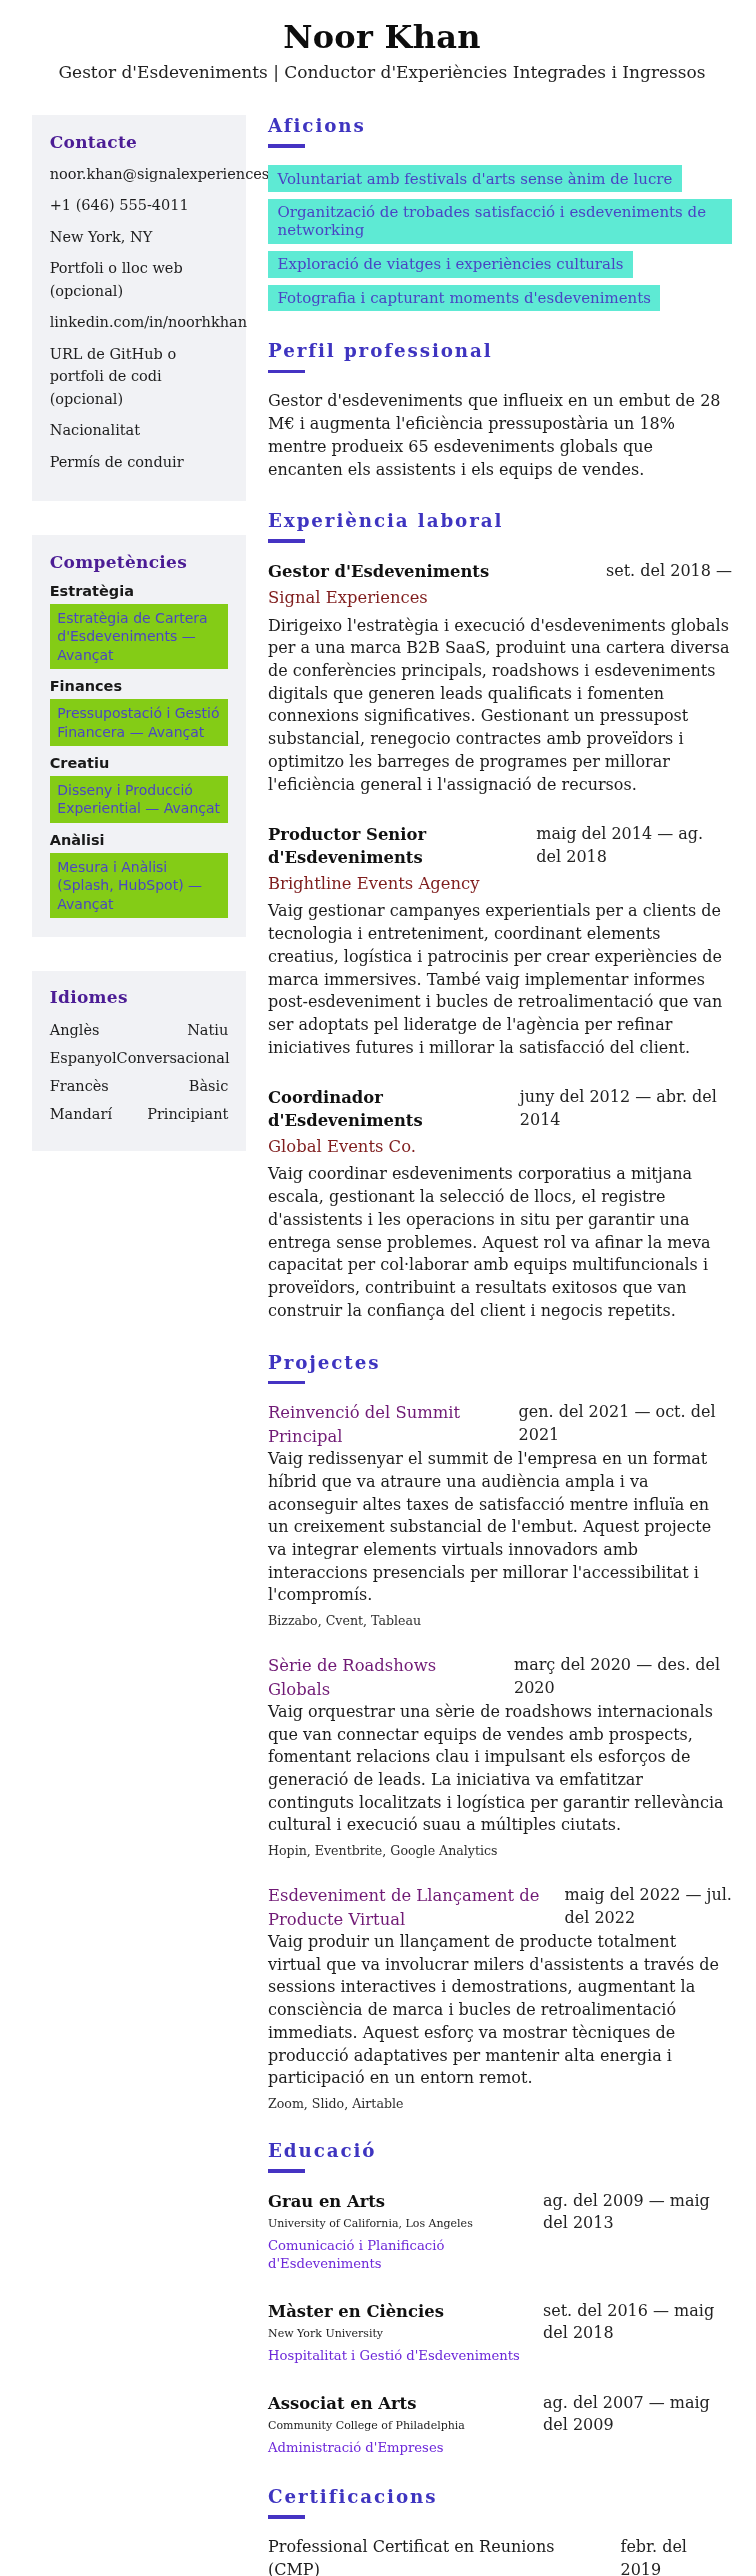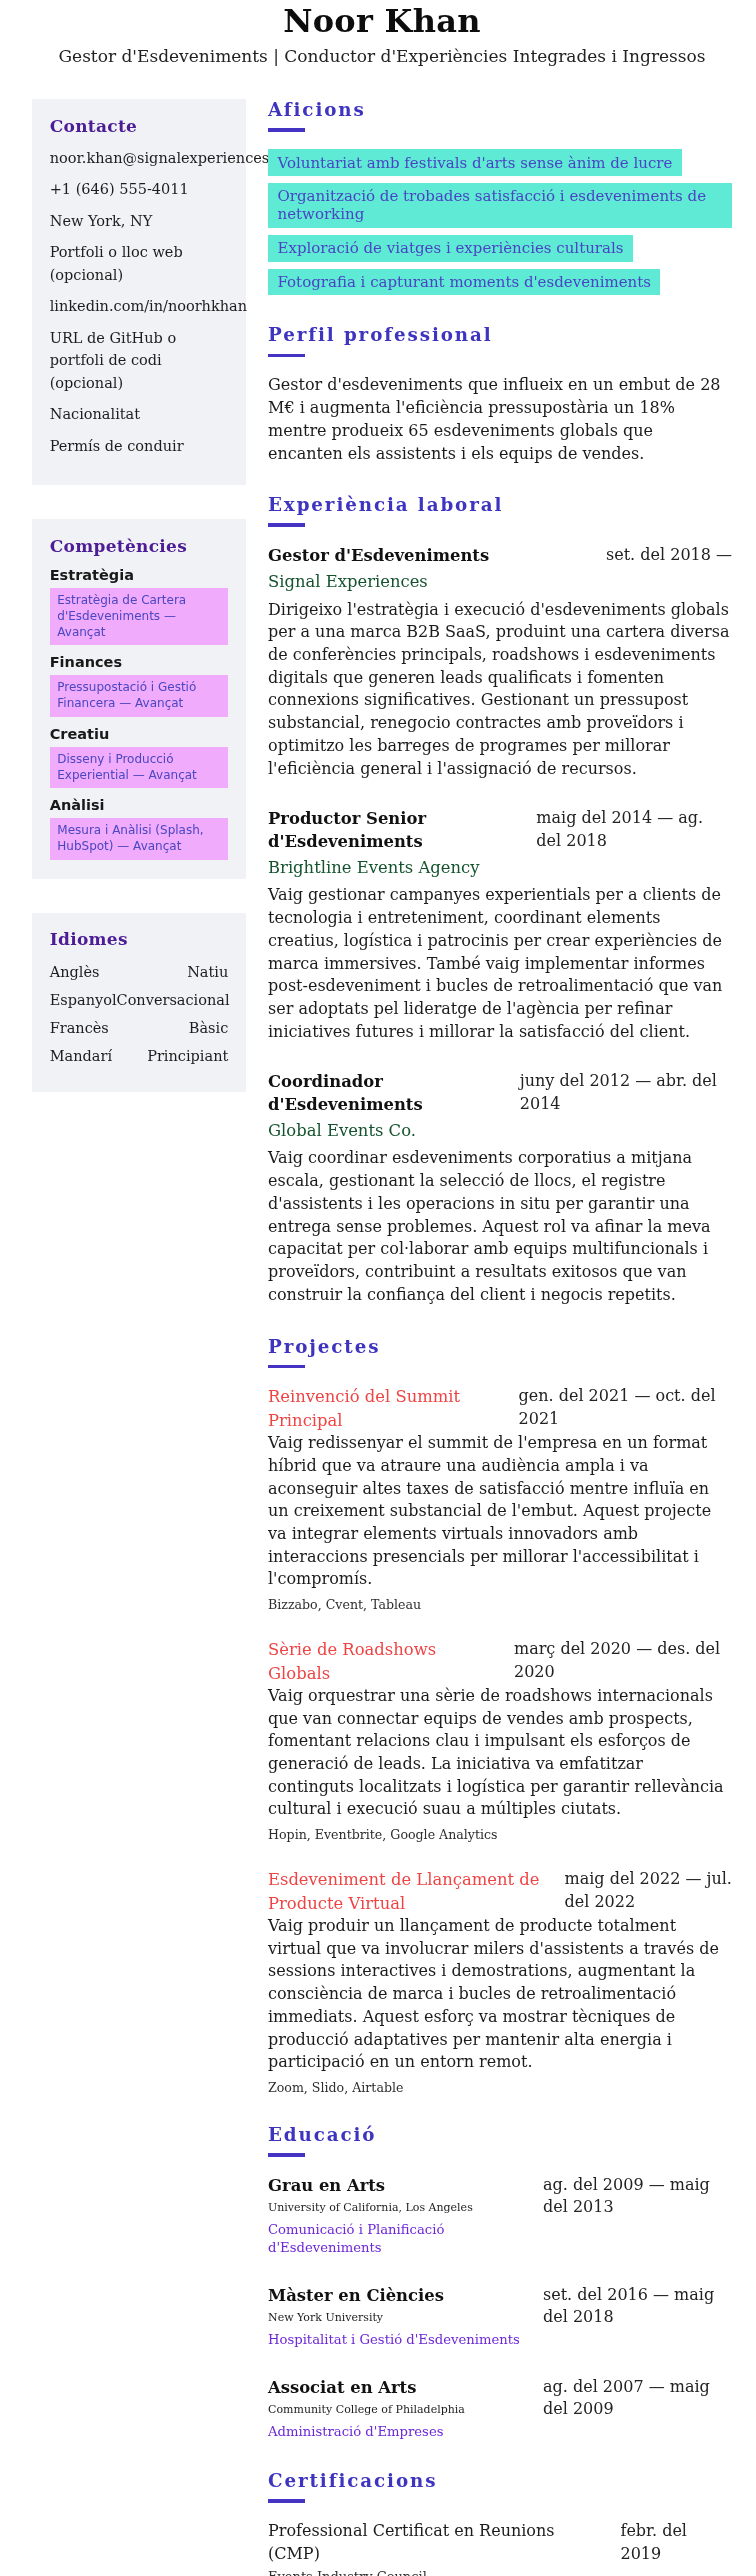"Noor Khan" .page { padding: 2px 25px 0 32px -> 18px 25px 0 32px }
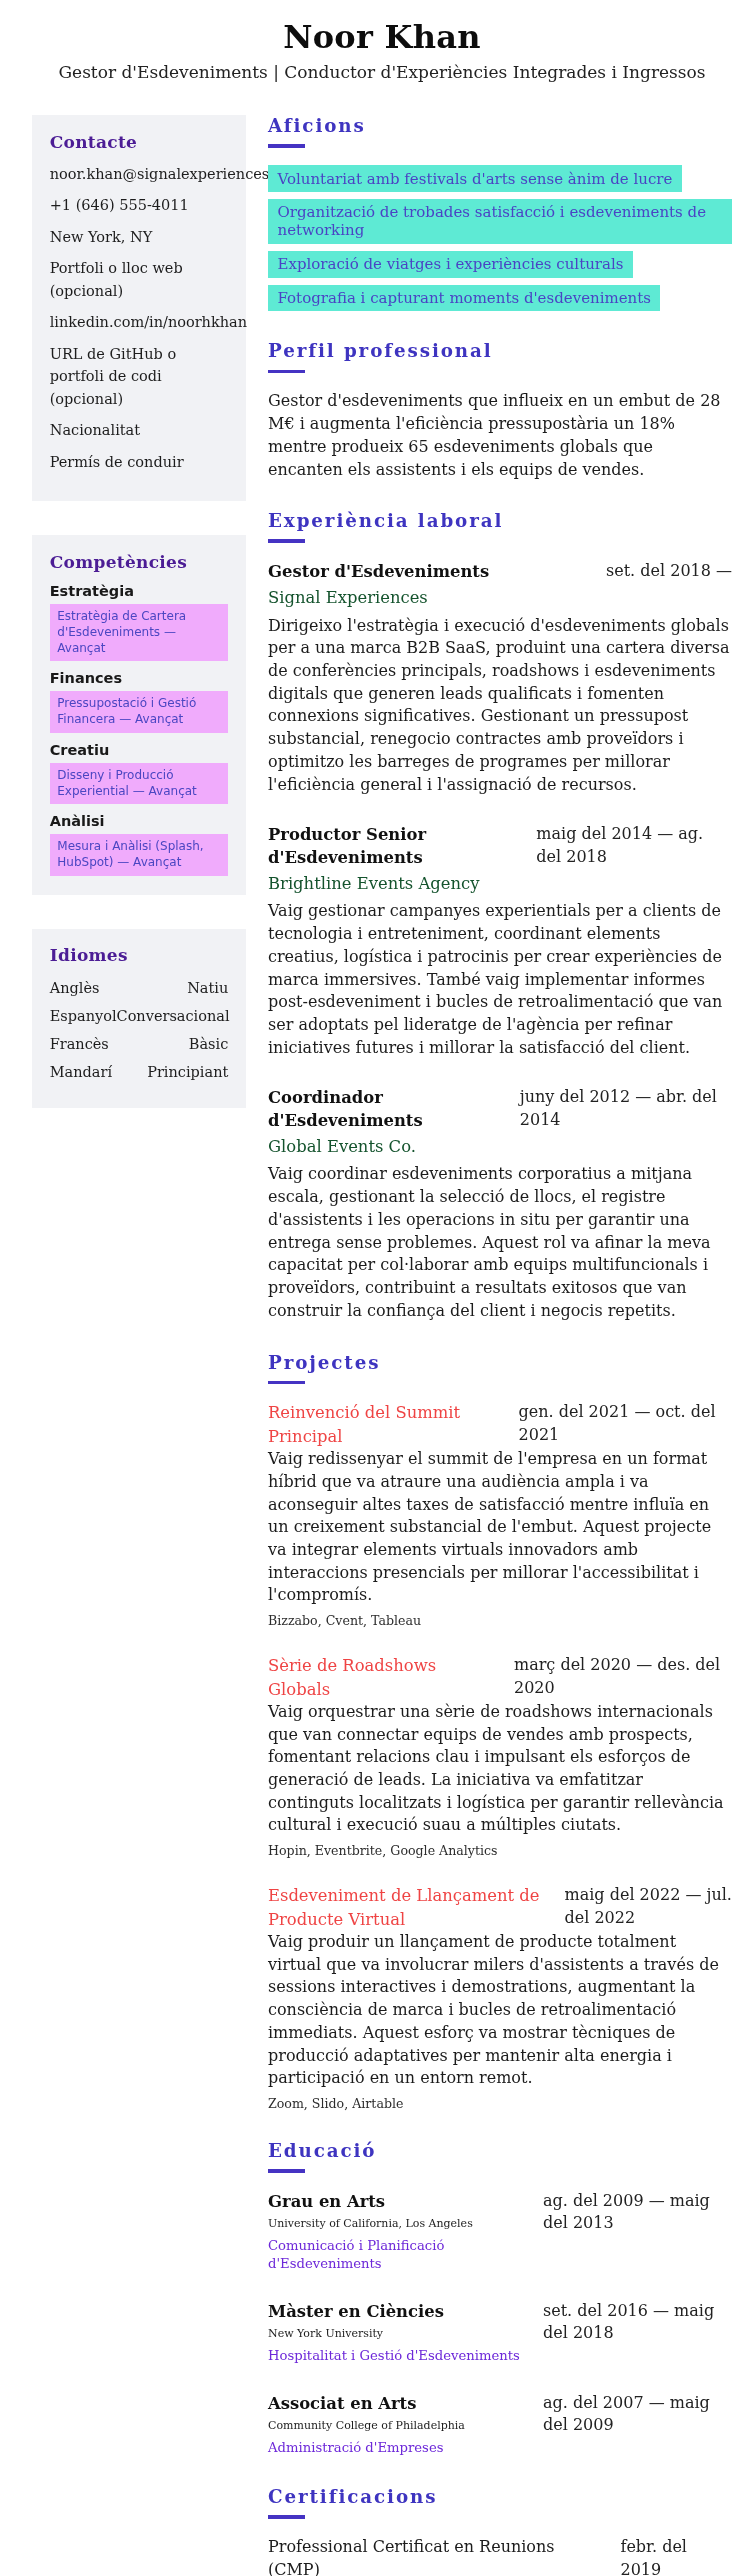"Signal Experiences" .company { color: #14532d -> #7f1d1d }
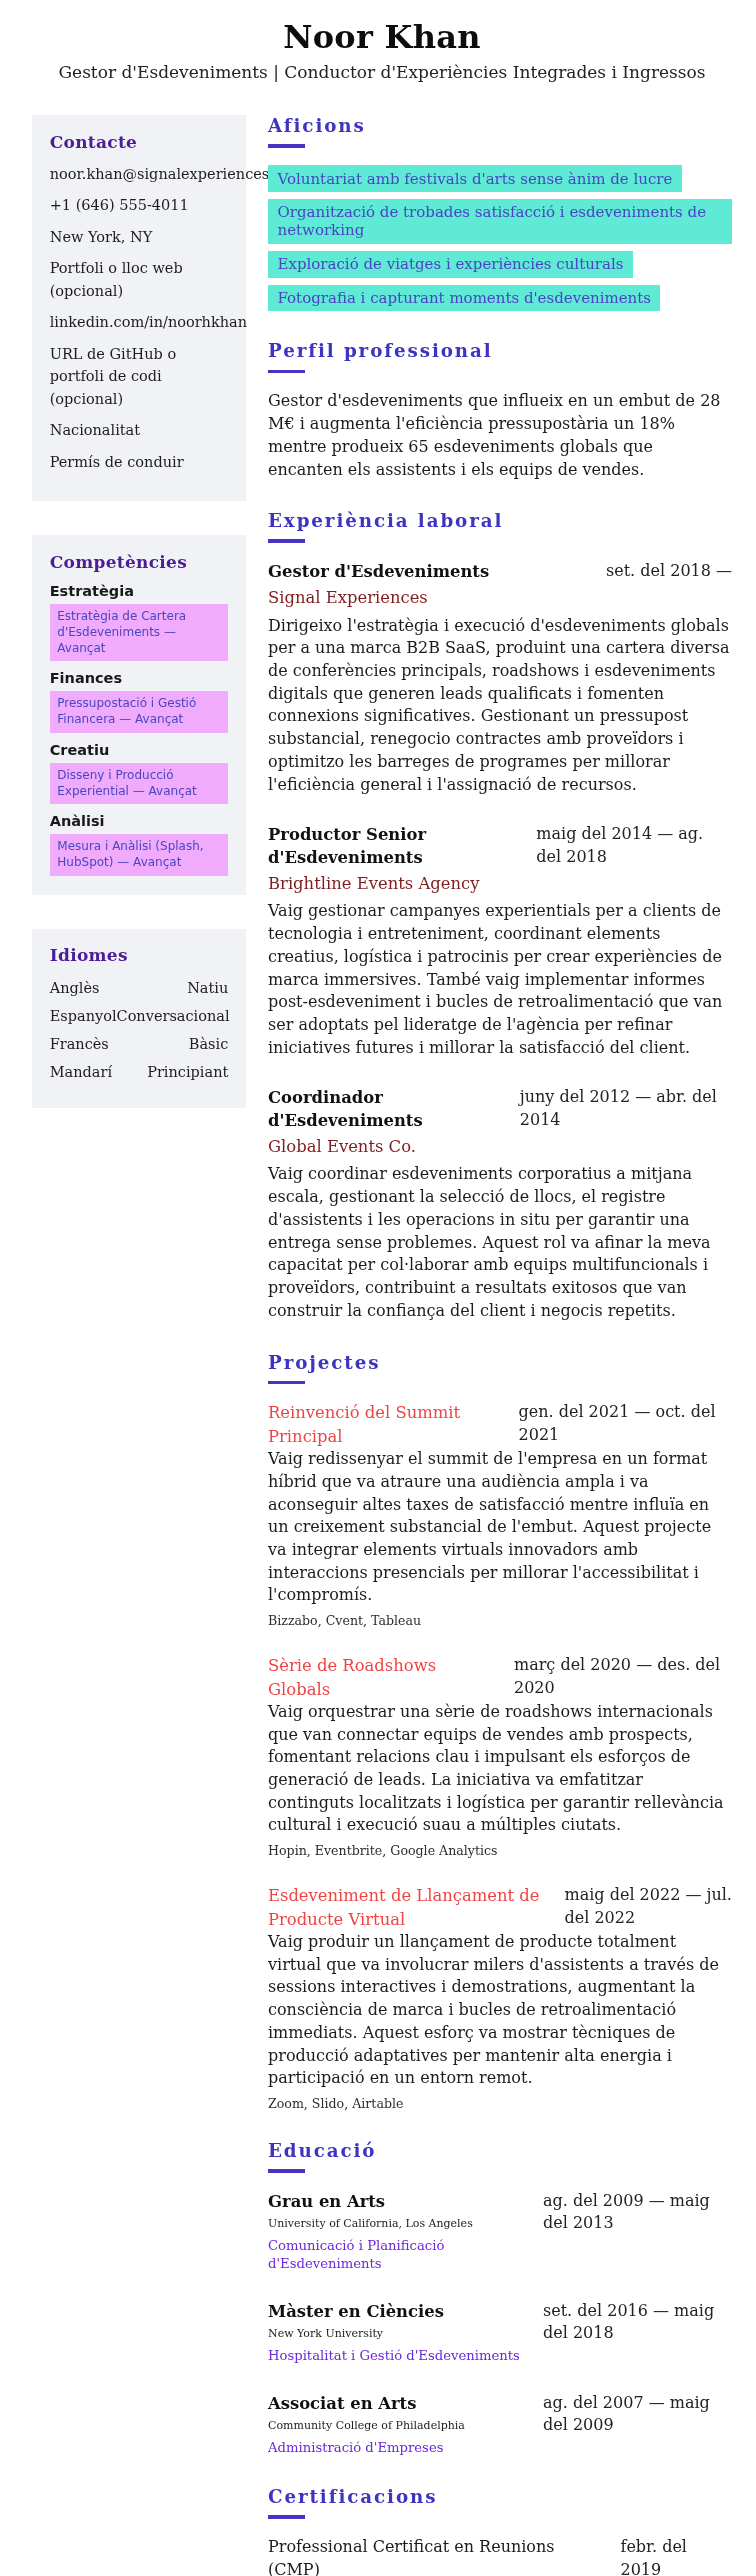"Estratègia de Cartera d'Esdeveniments —" .skill-tag { background: #f0abfc -> #84cc16; font-size: 12px -> 14px }
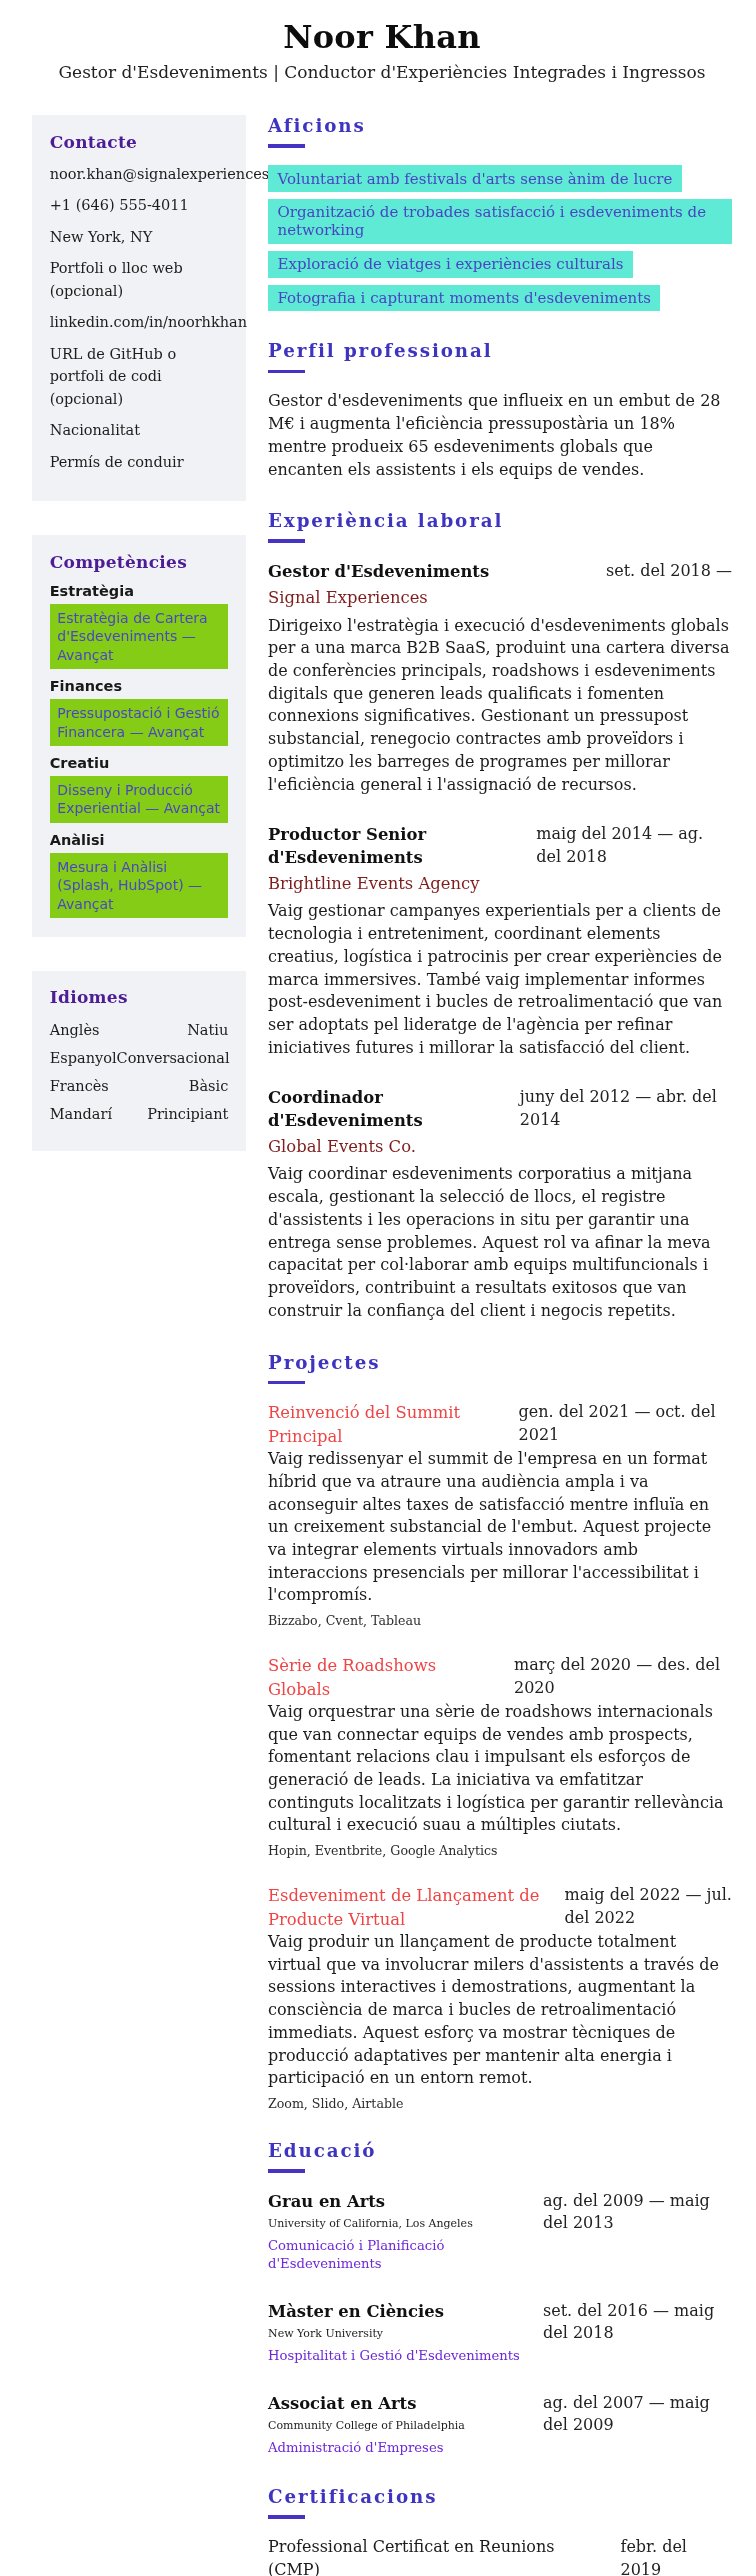"Reinvenció del Summit Principal" .entry-title.normal { color: #ef4444 -> #701a75 }
